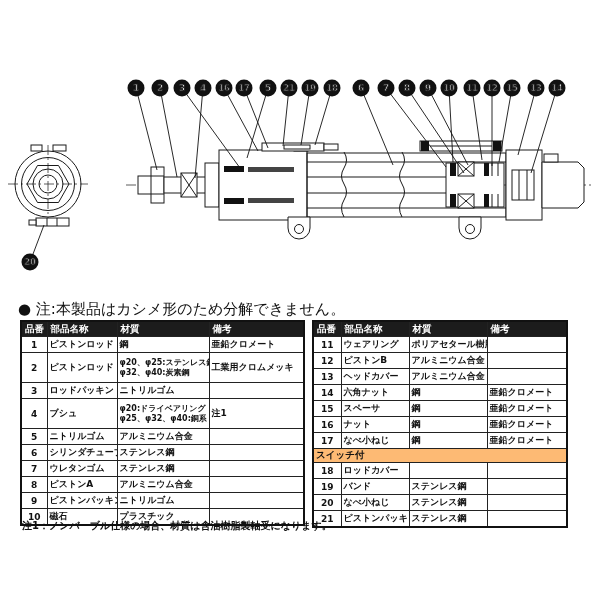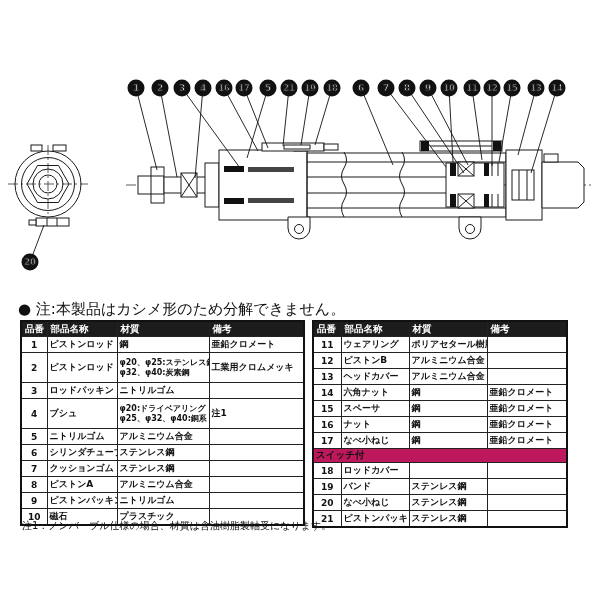"スイッチ付" tr.section td { background: #be185d -> #fdba74 }
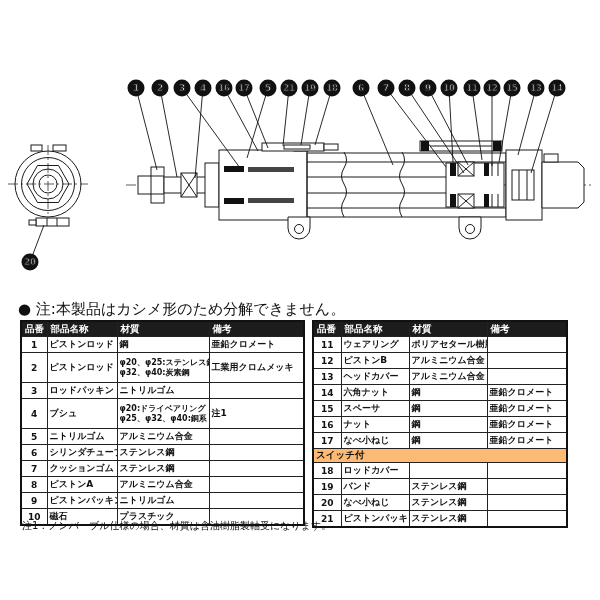"クッションゴム" td { text: クッショ -> ウレタ }
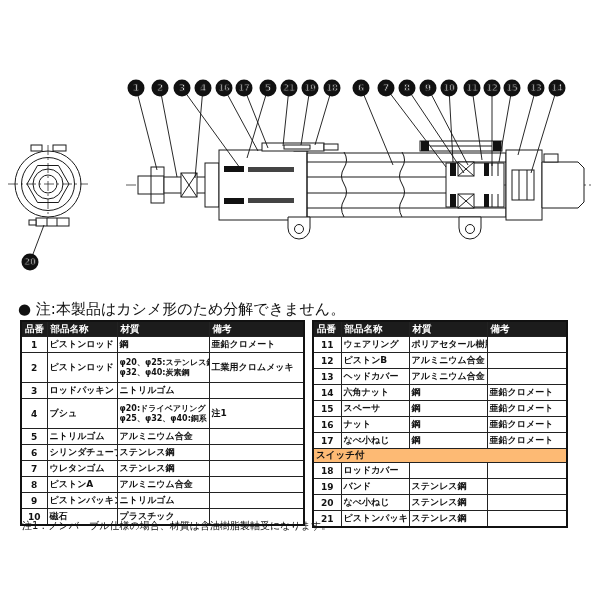"注1：ノンバーブル仕様の場合、材質は含油樹脂製軸受になります。" .note-bottom { font-weight: normal -> bold }
